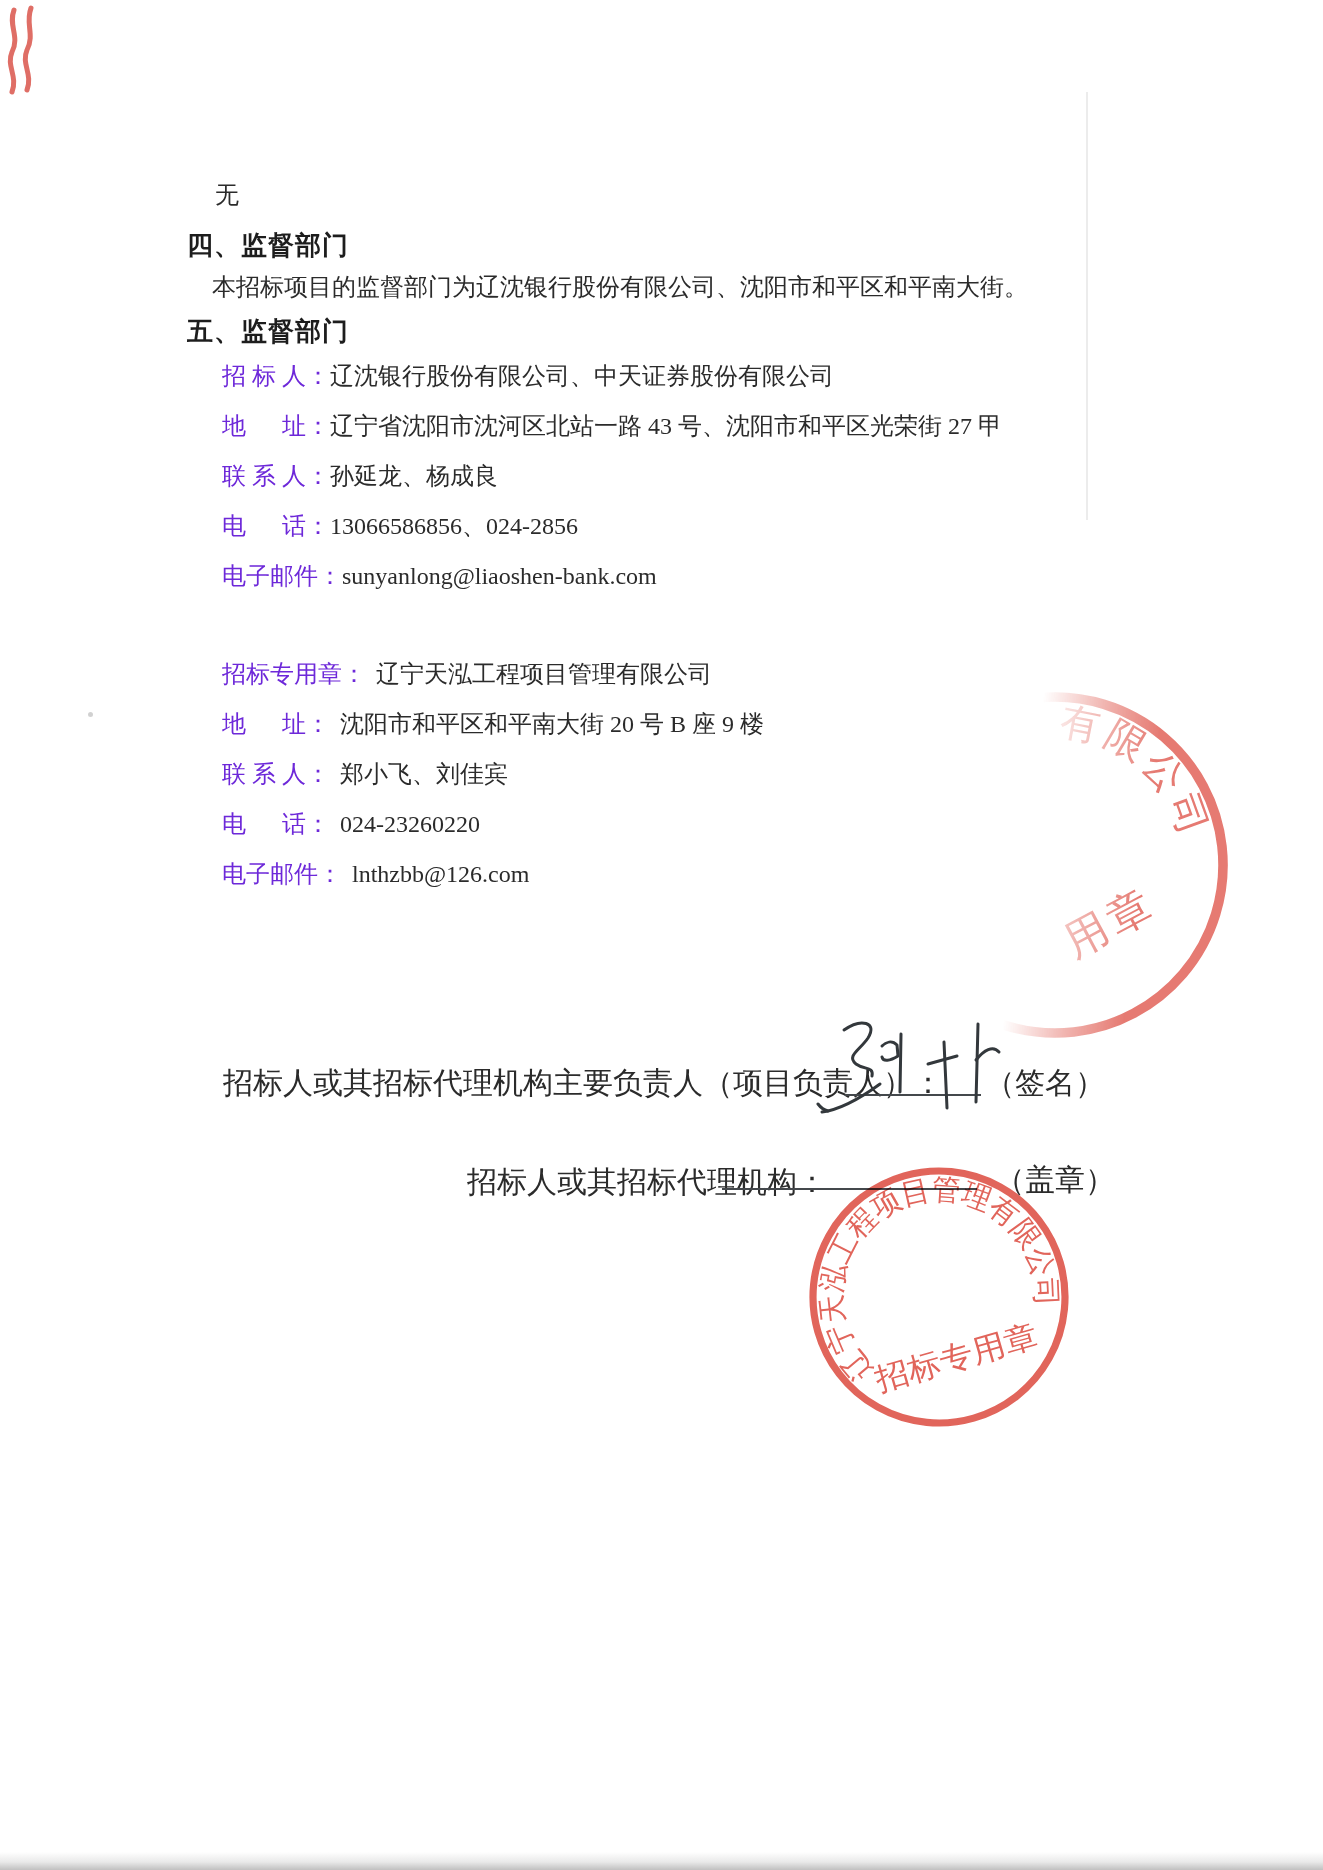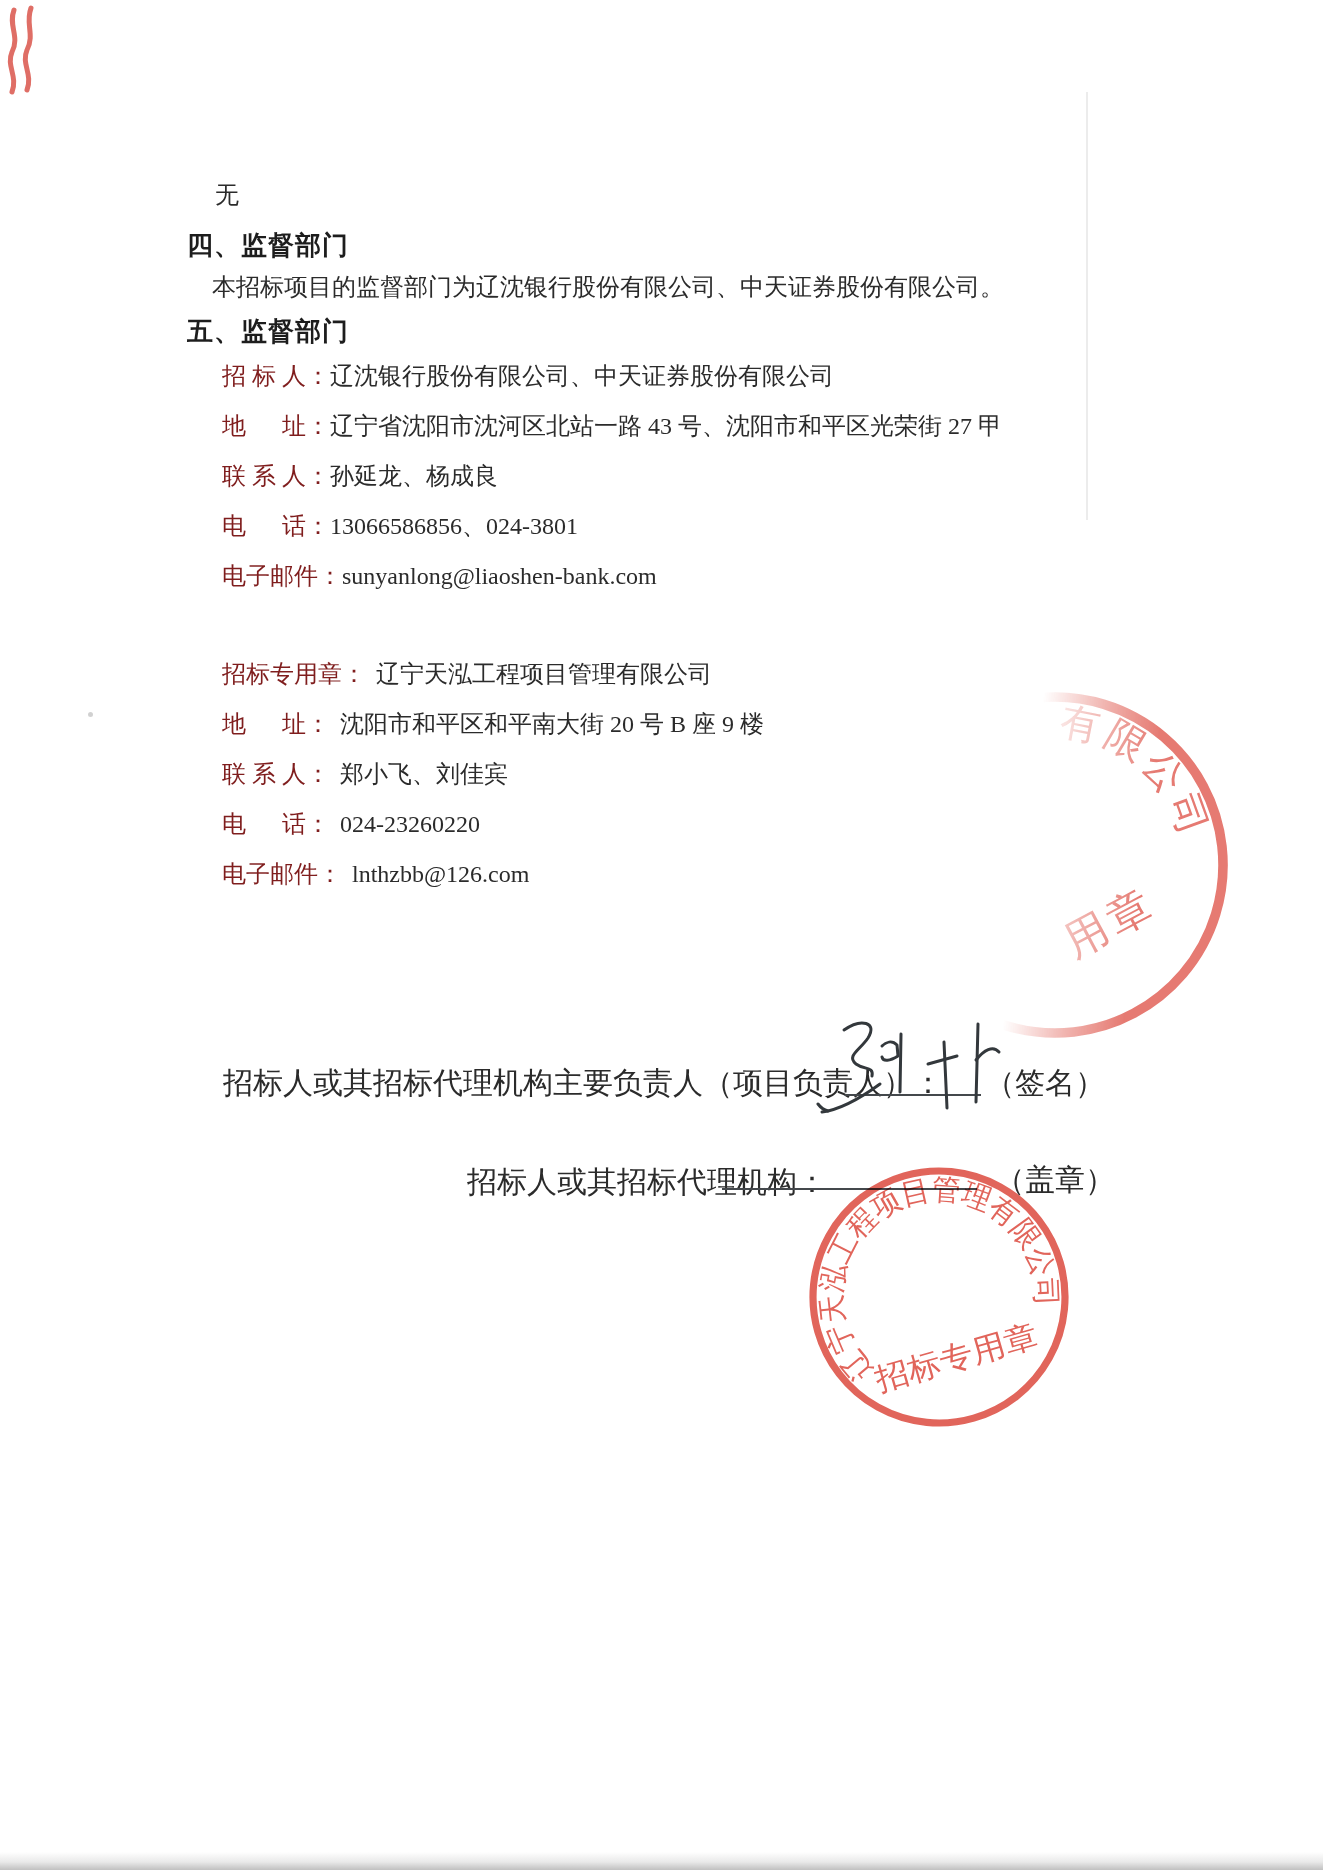"本招标项目的监督部门为辽沈银行股份有限公司、中天证券股份有限公司。" div.abs { text: 中天证券股份有限公司 -> 沈阳市和平区和平南大街 }
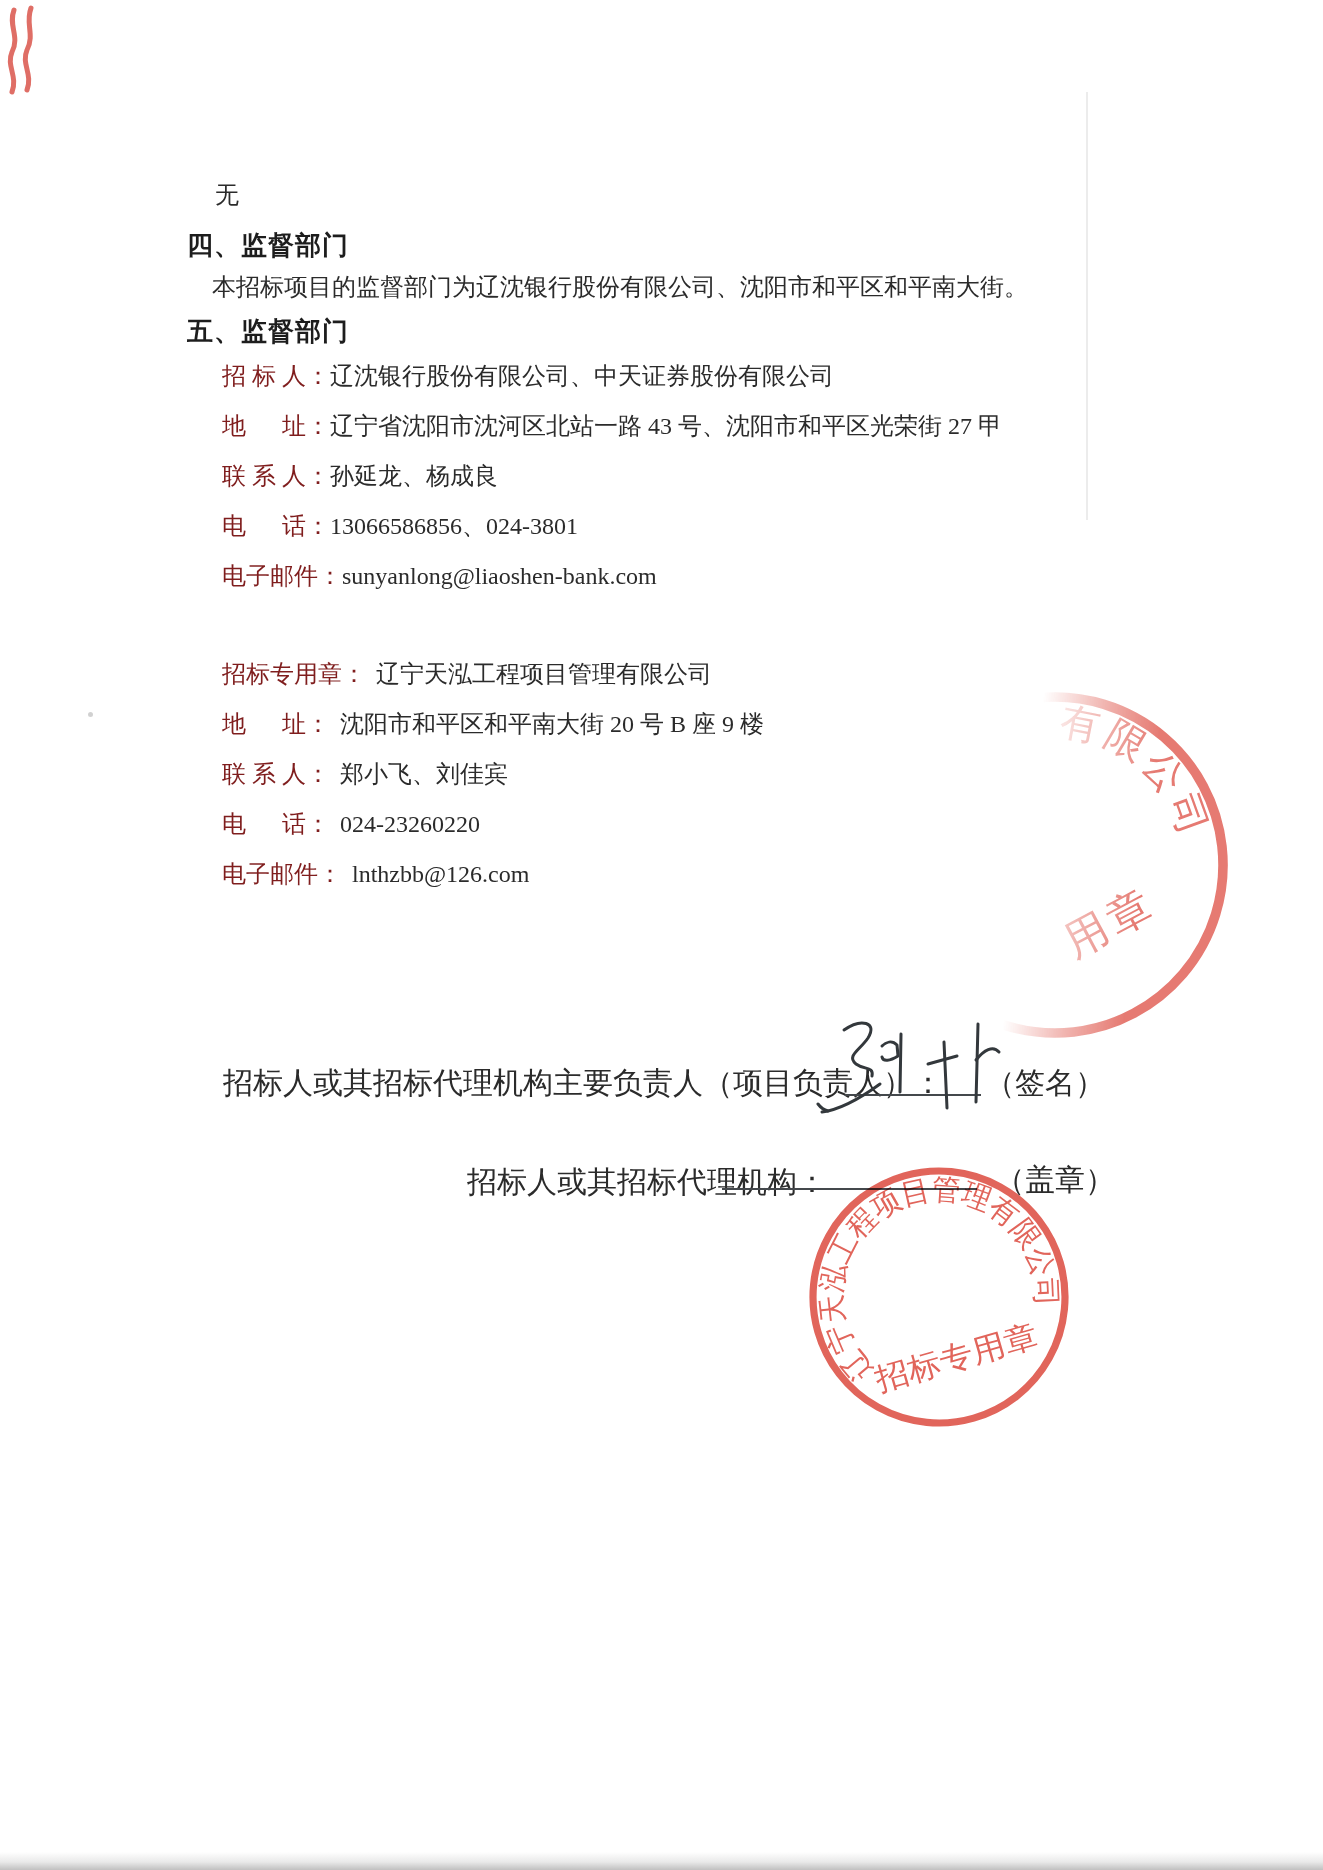"招 标 人：" .contact-block .label { color: #7f1d1d -> #6d28d9 }
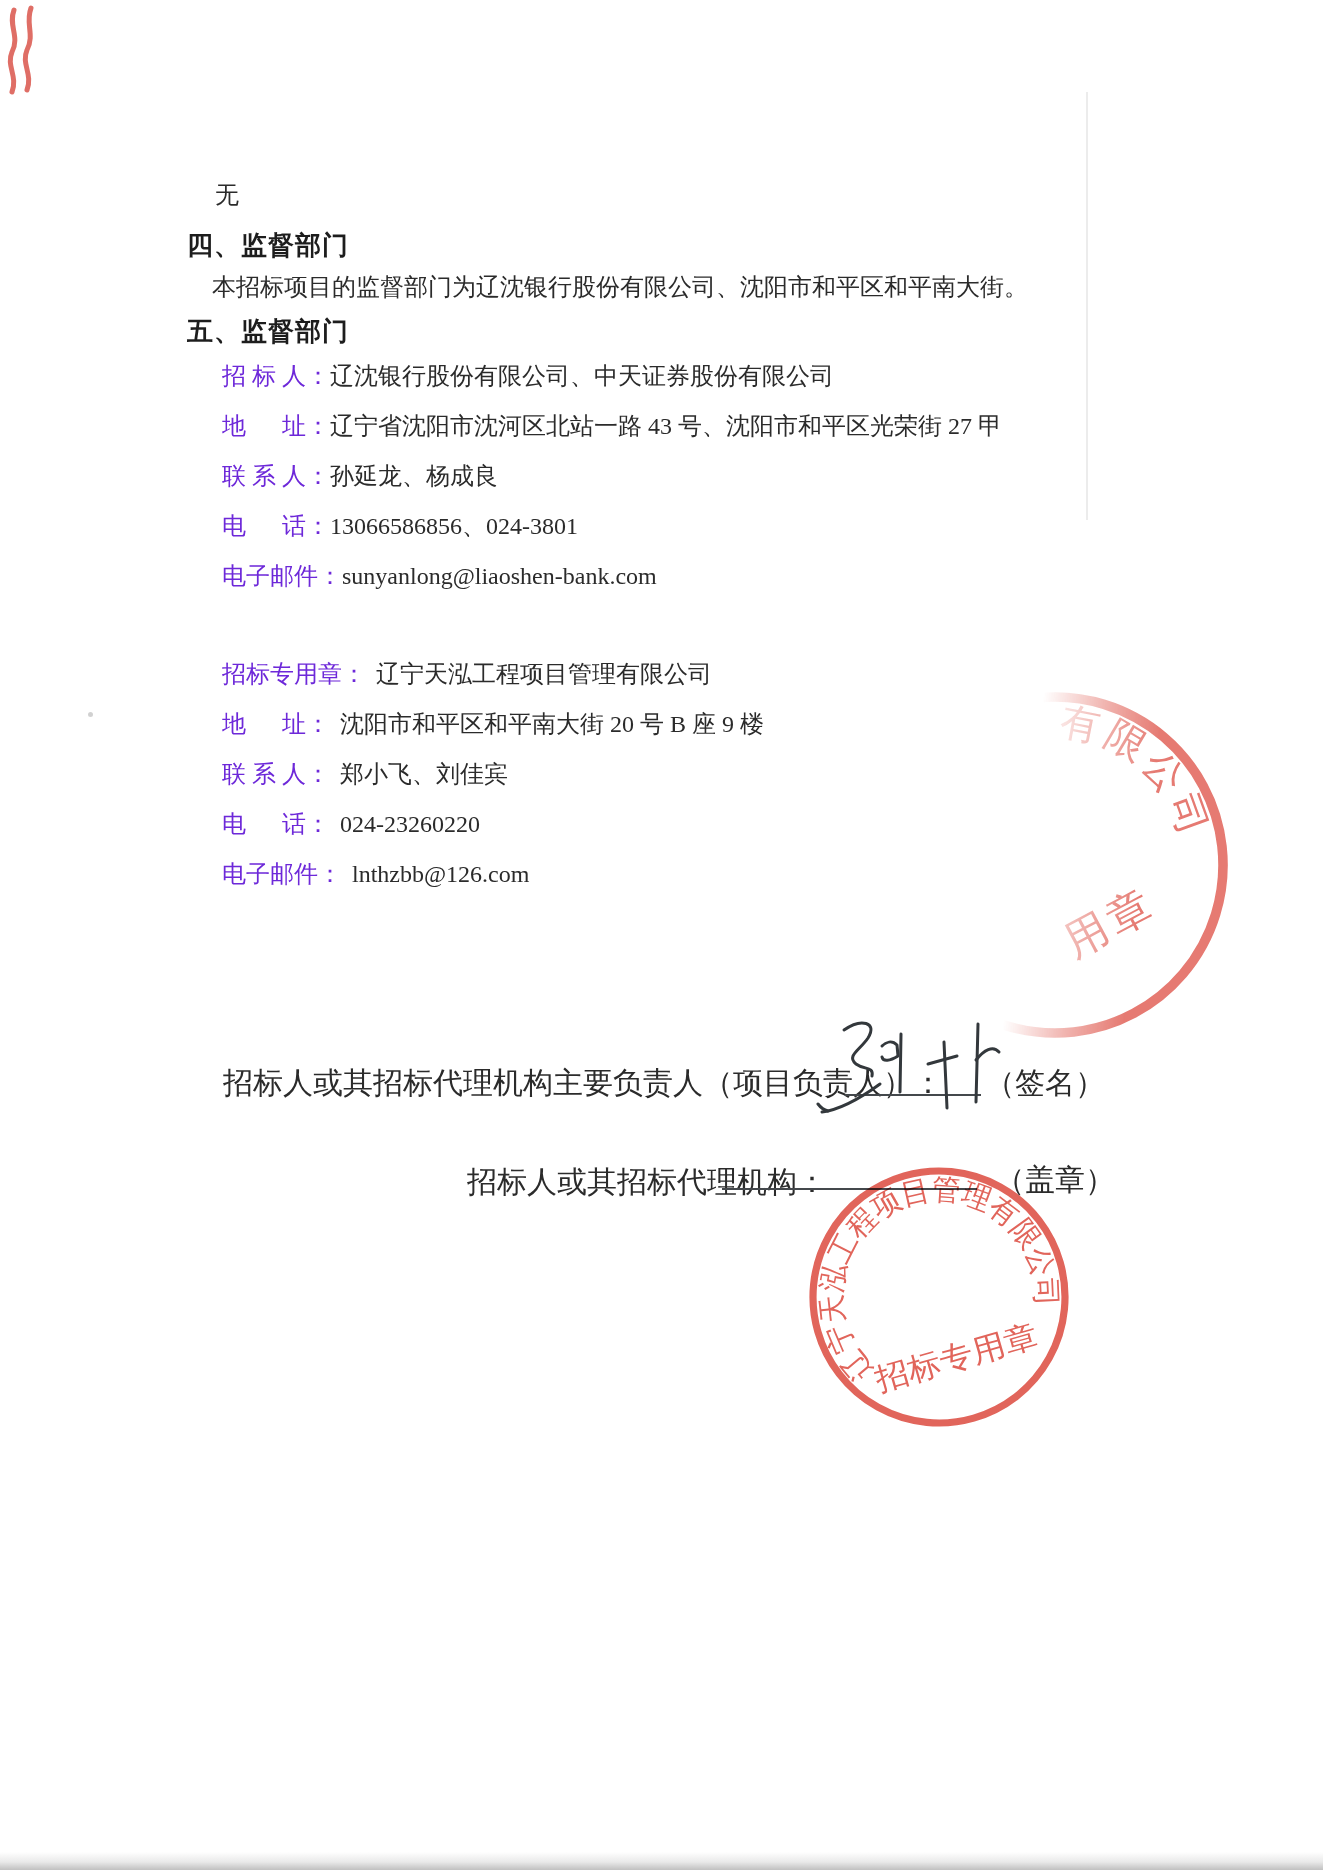"13066586856、024-3801" span.value { text: 024-3801 -> 024-2856 }
